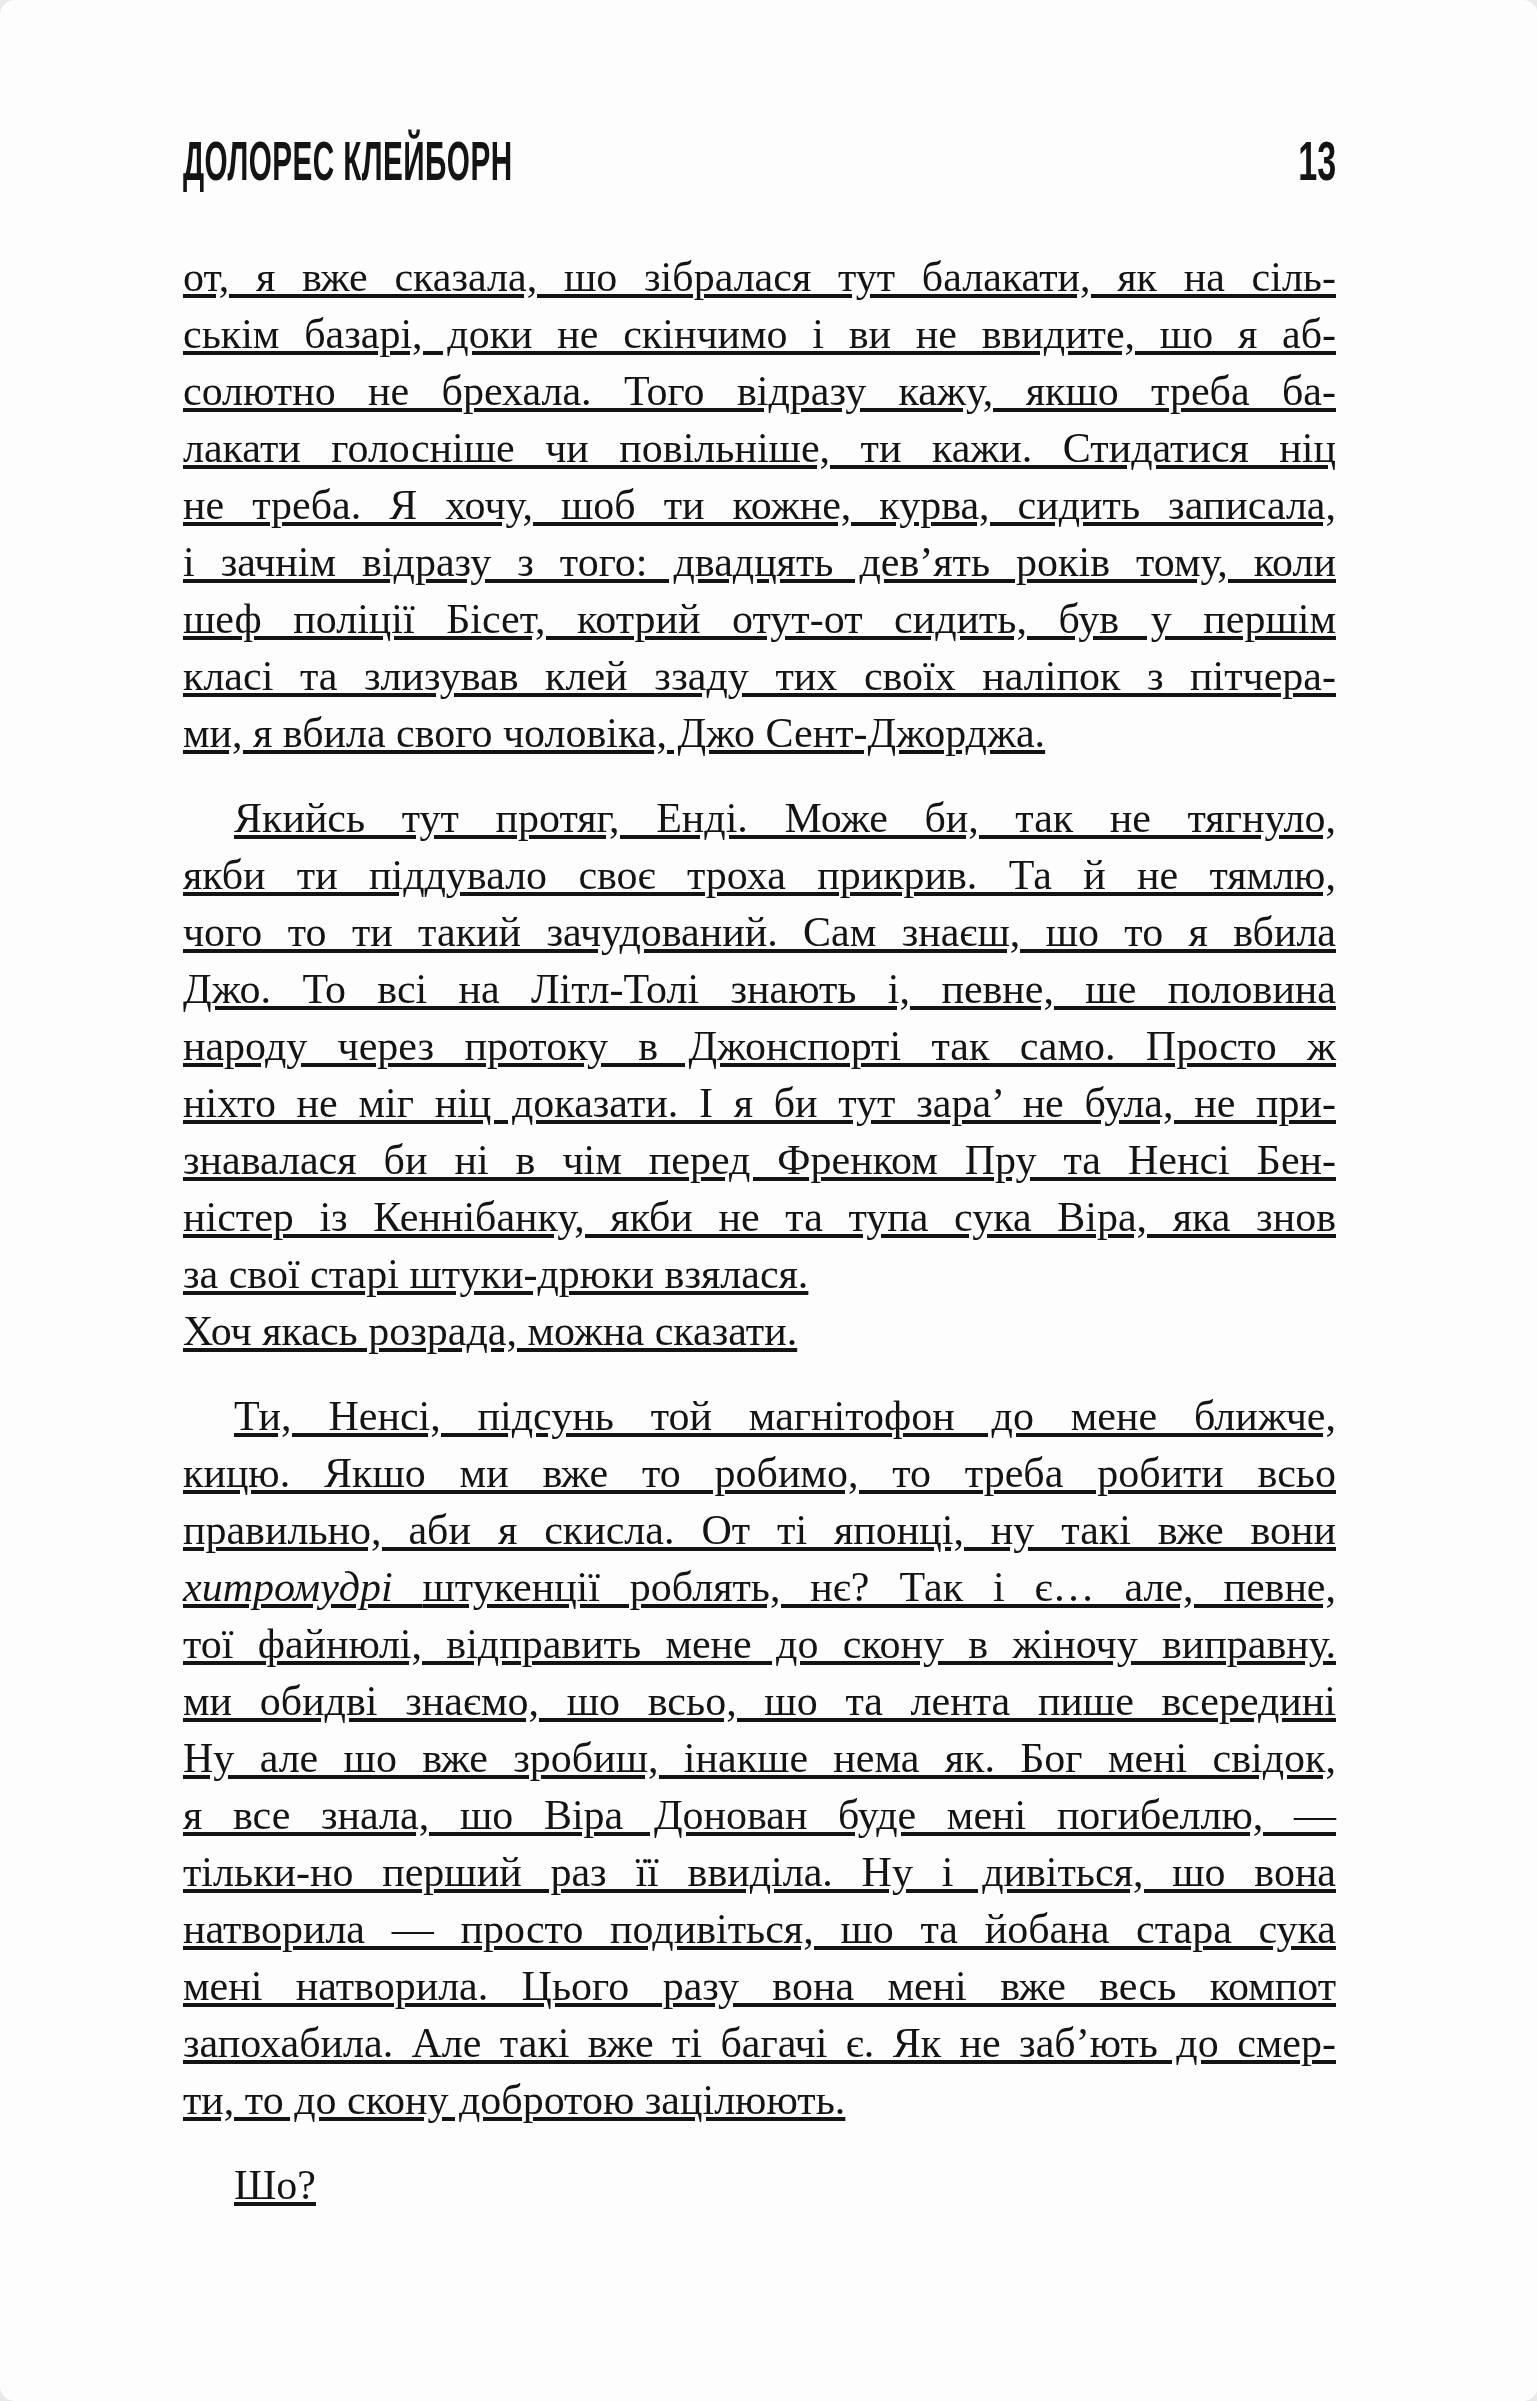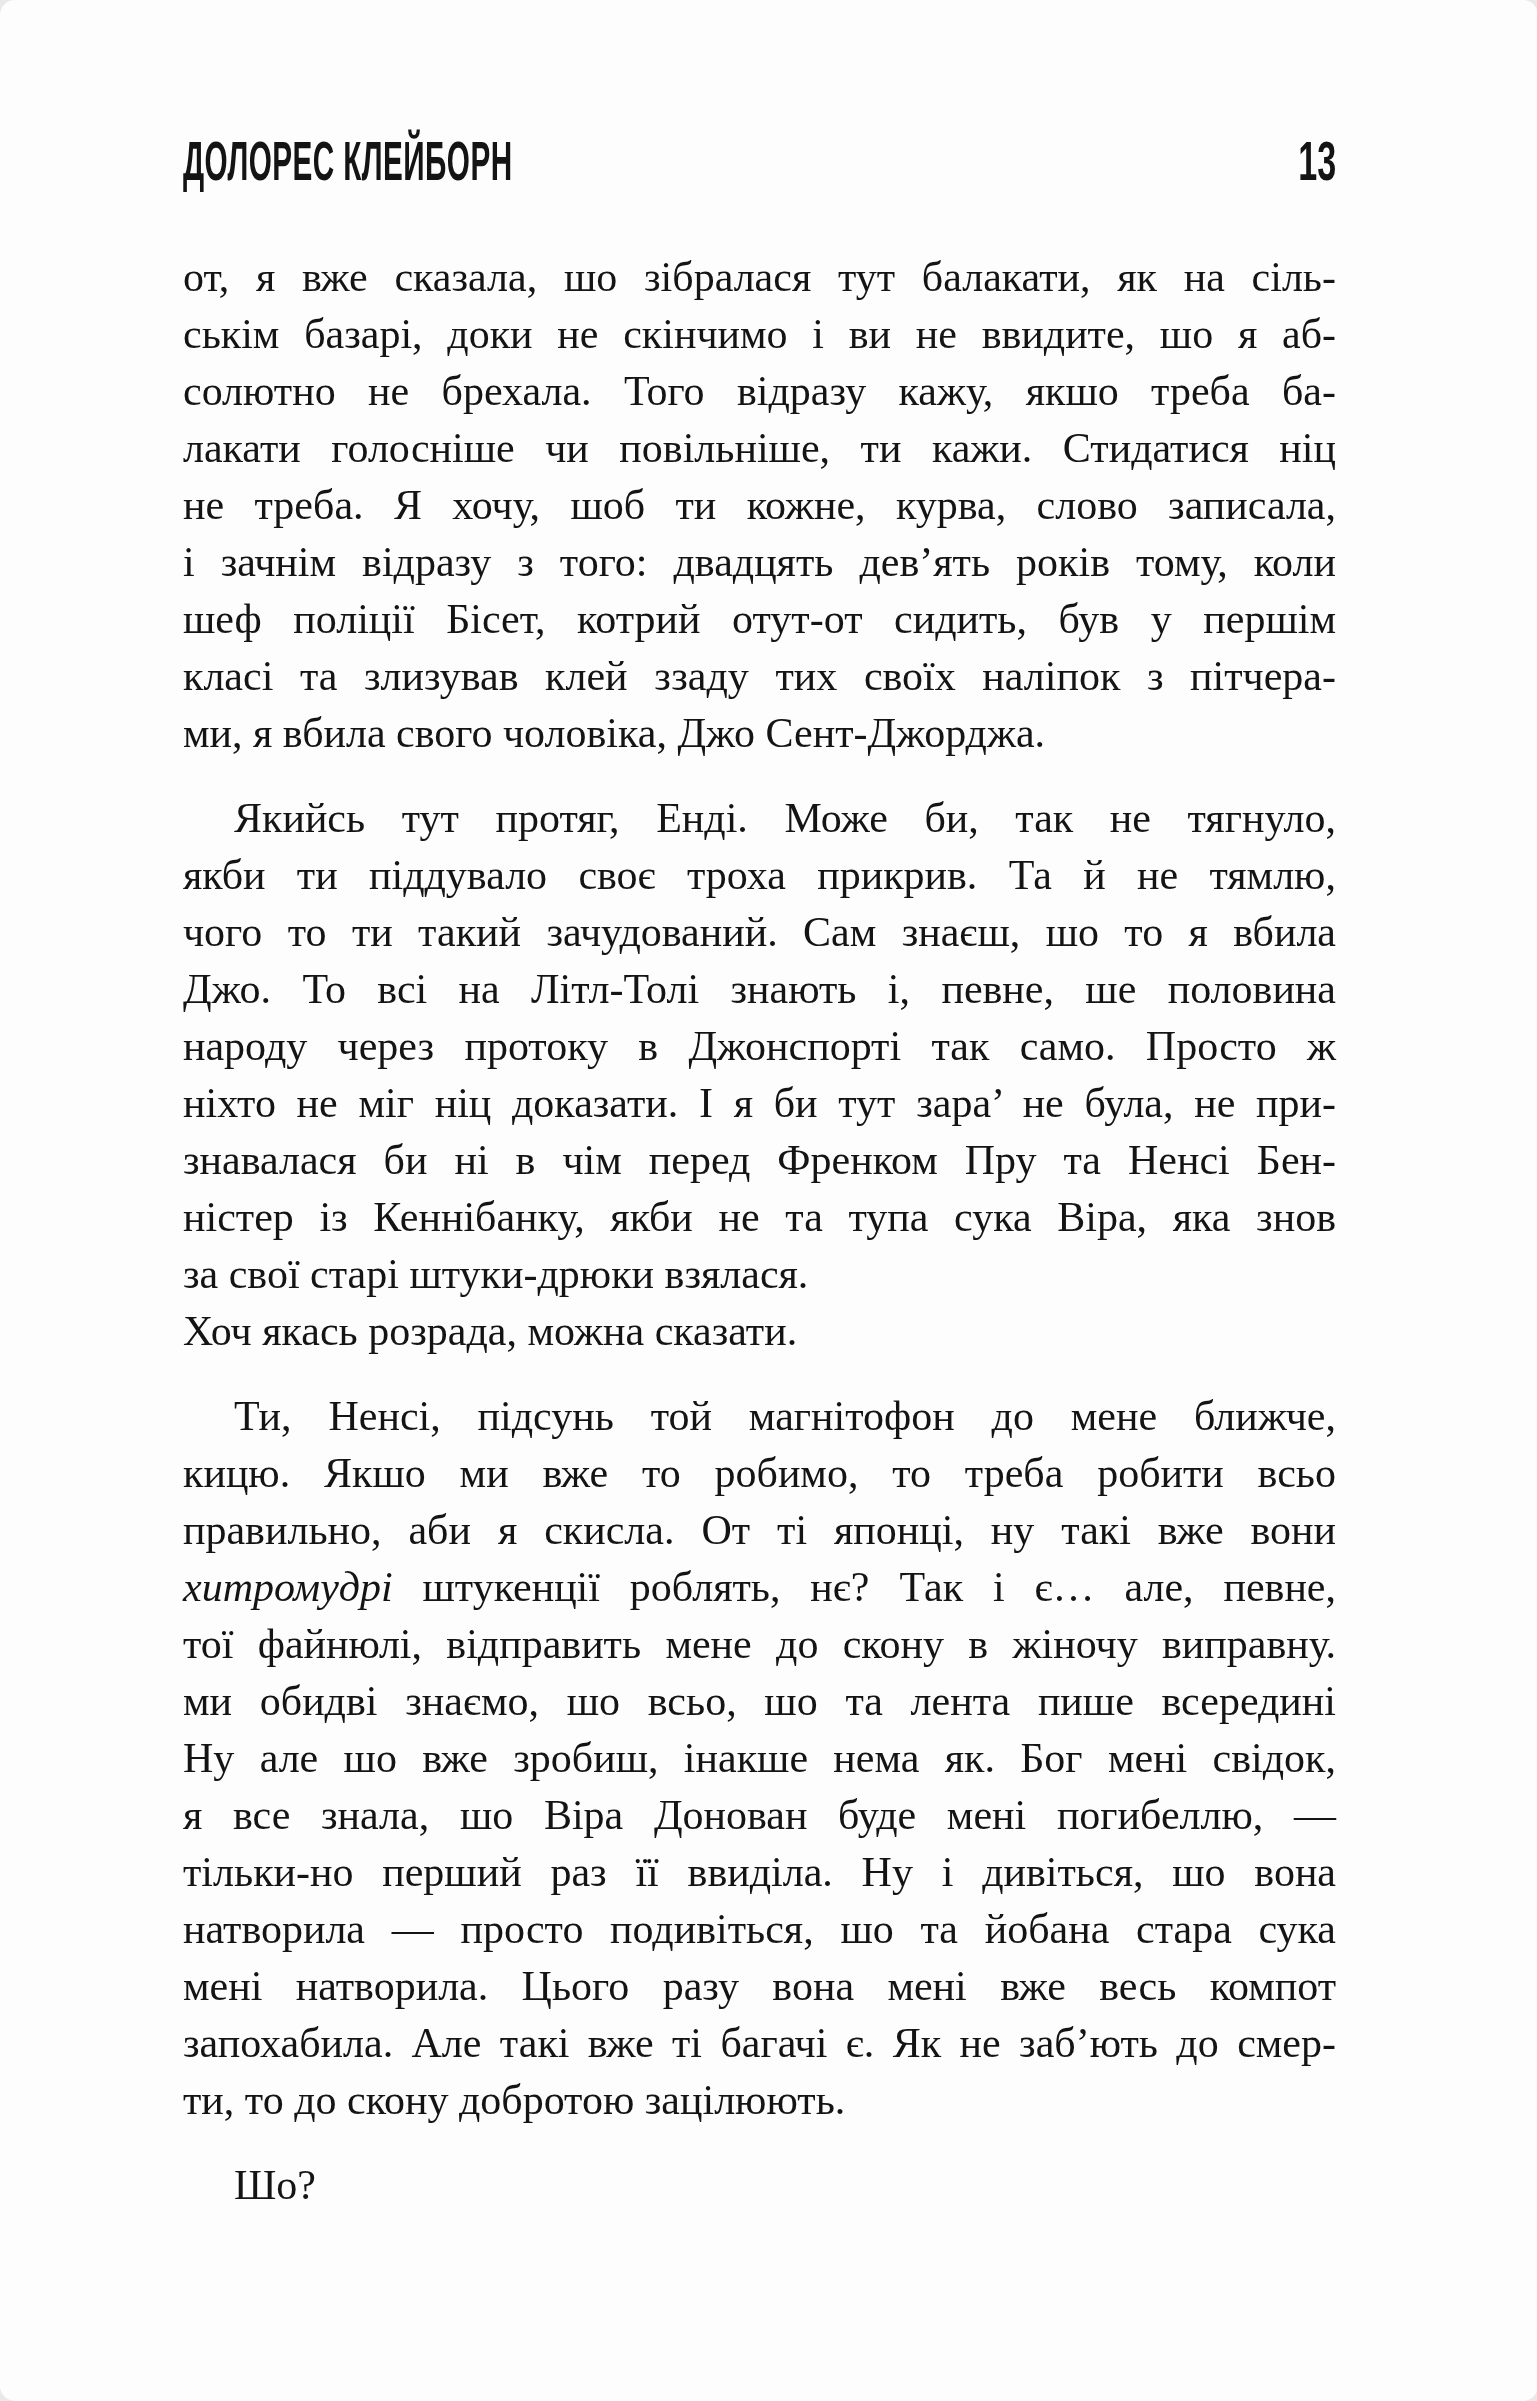"от, я вже сказала, шо" .para { text-decoration: none -> underline }
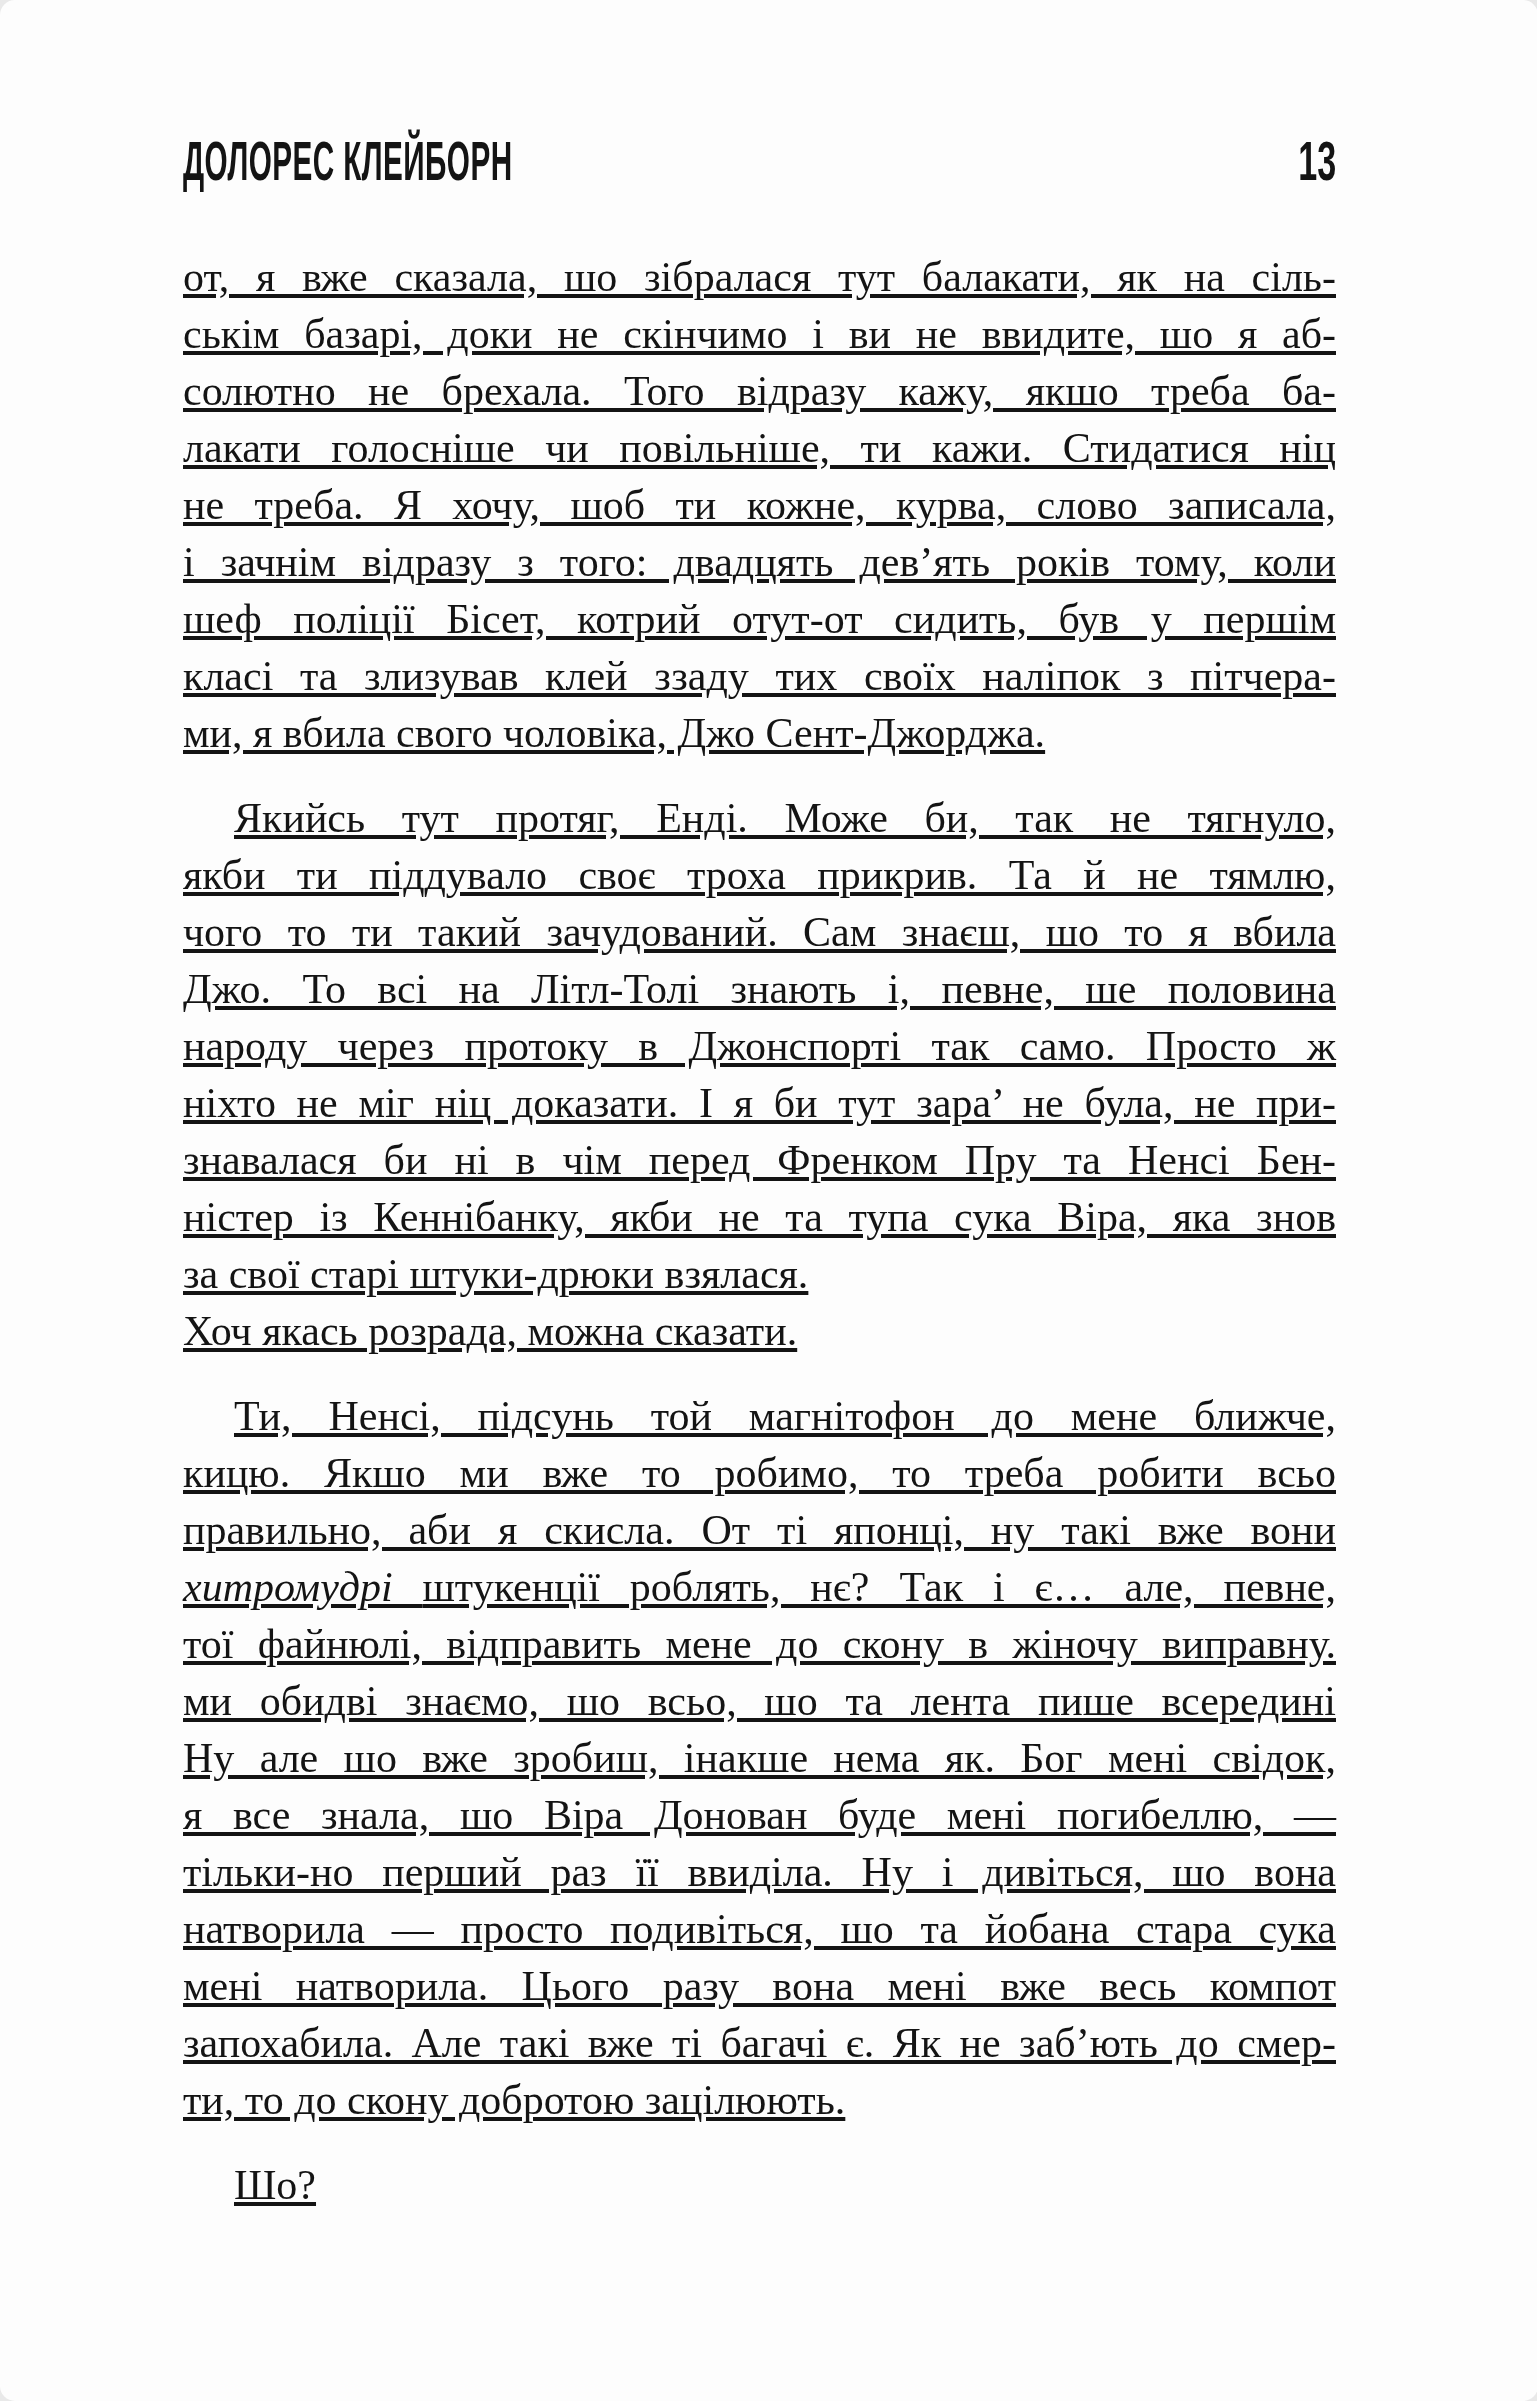"не треба. Я хочу, шоб" div.line { text: слово -> сидить }
